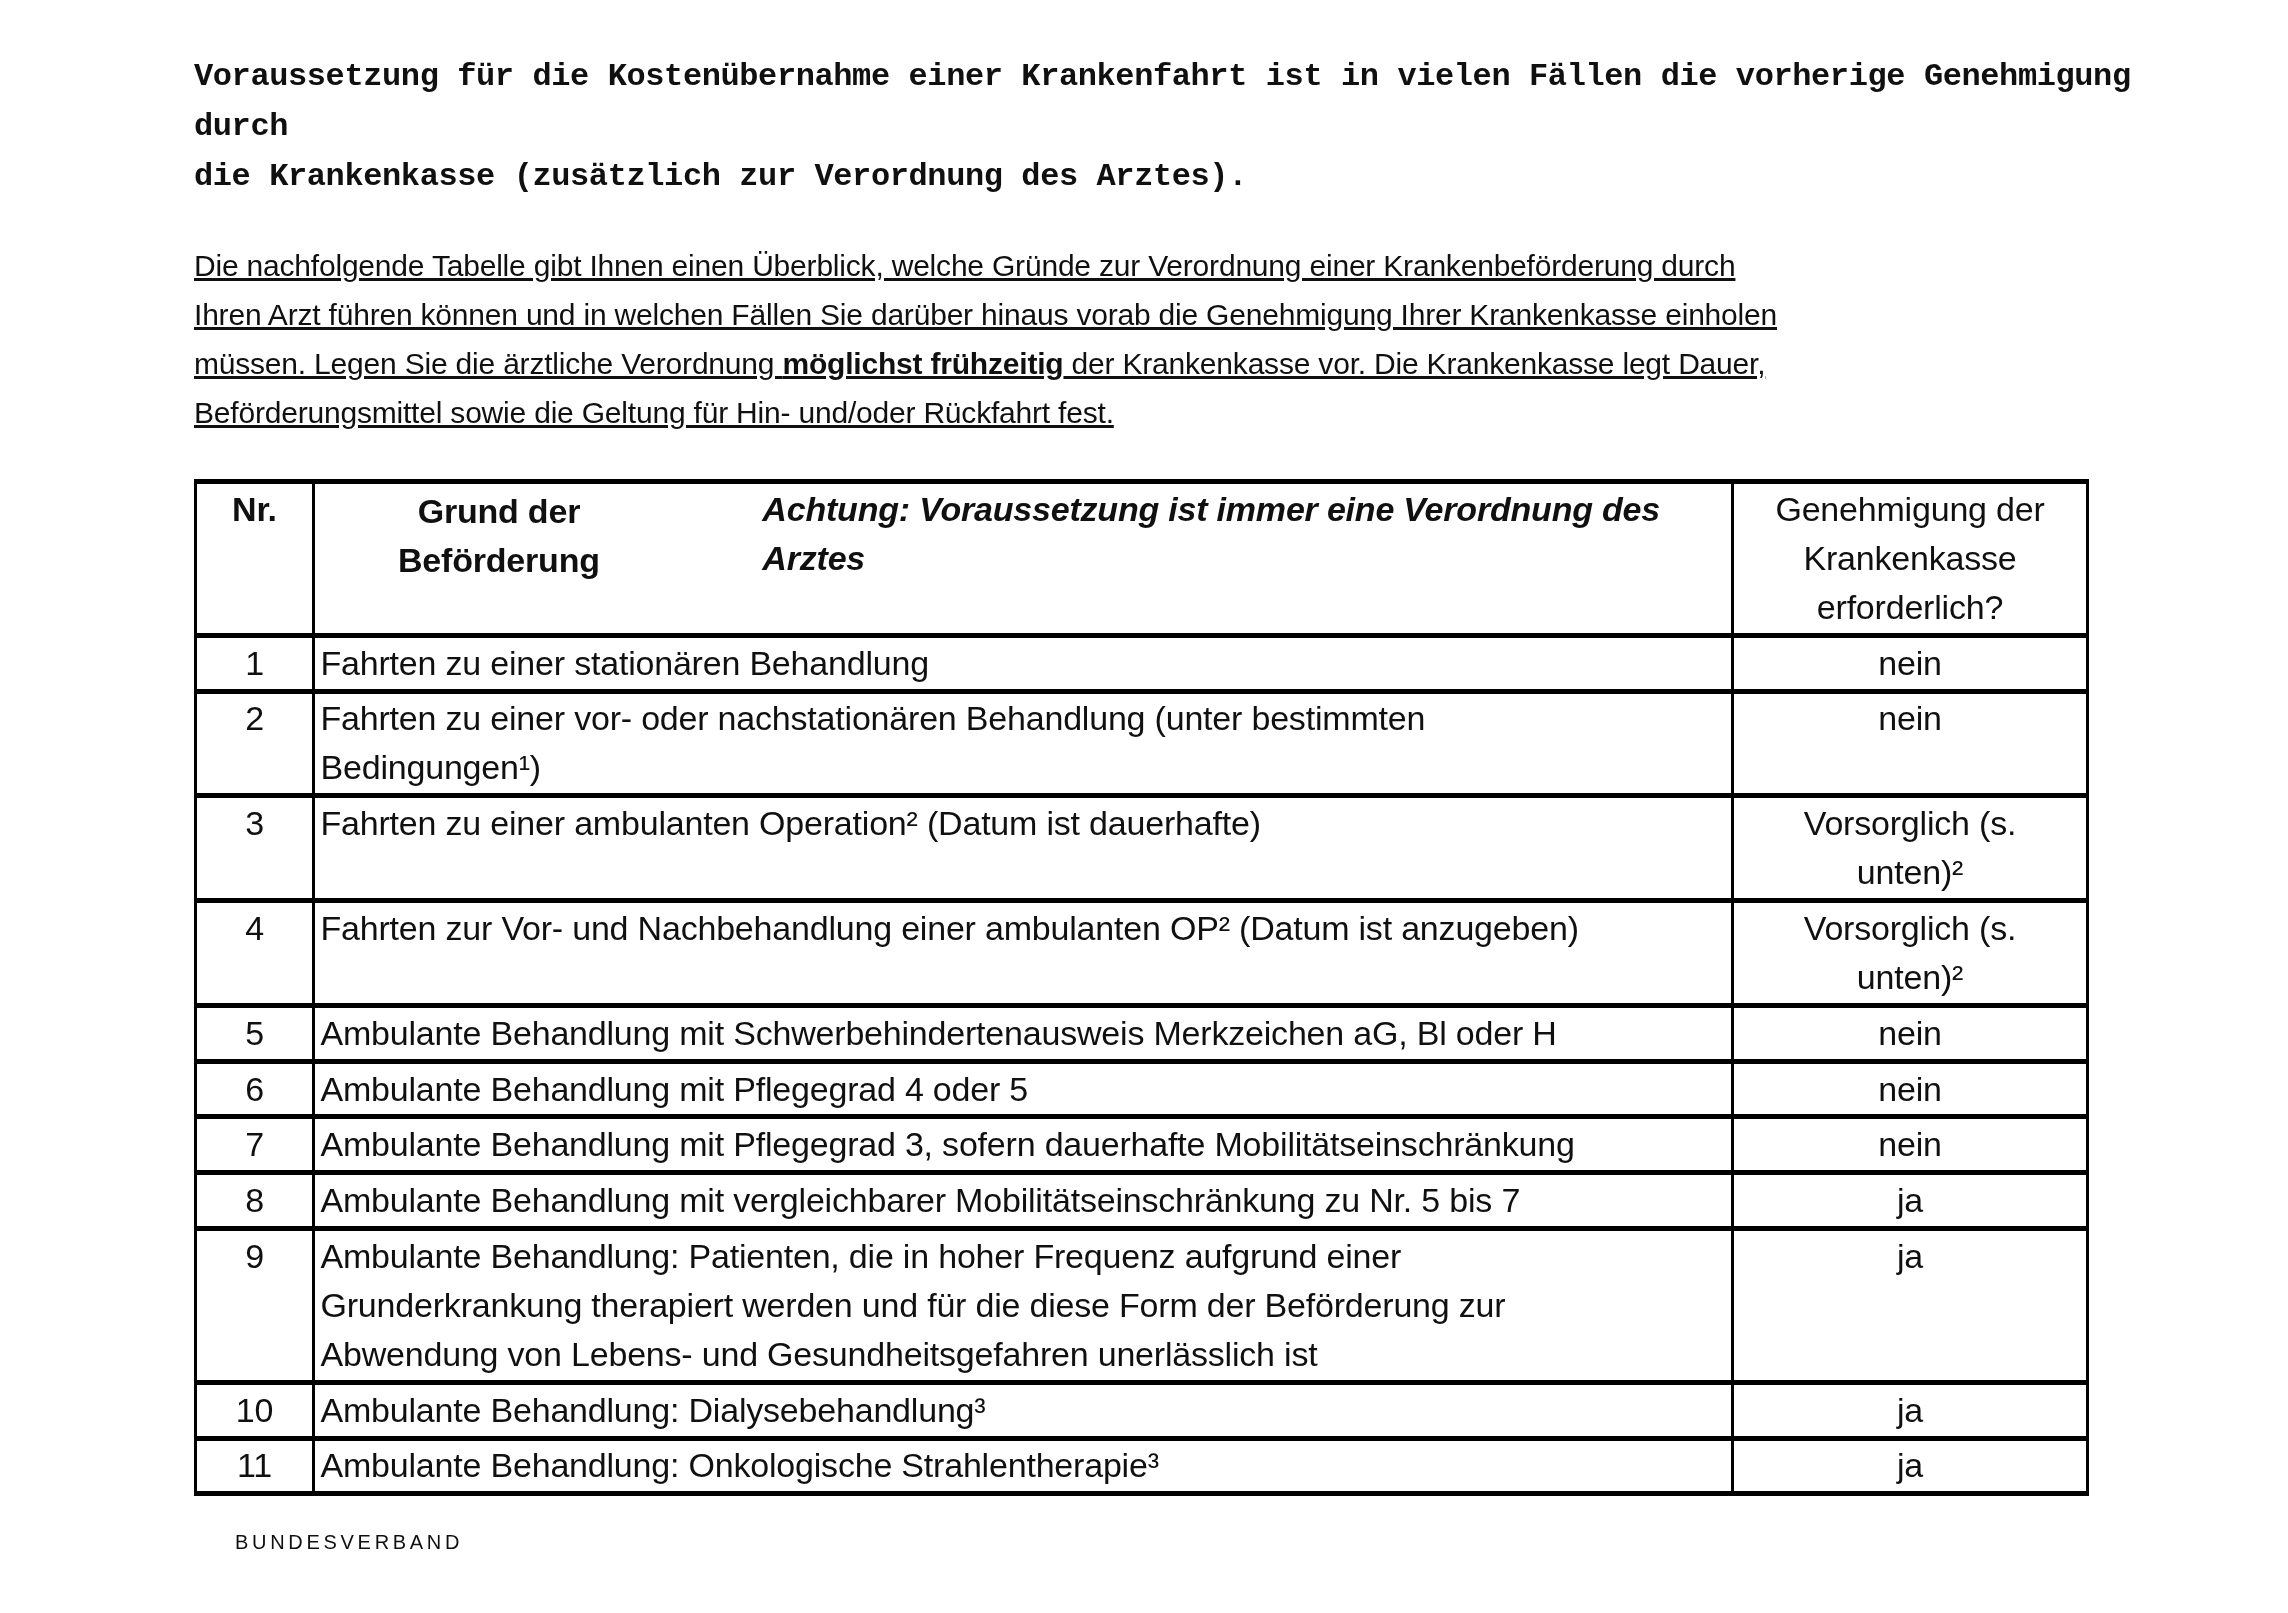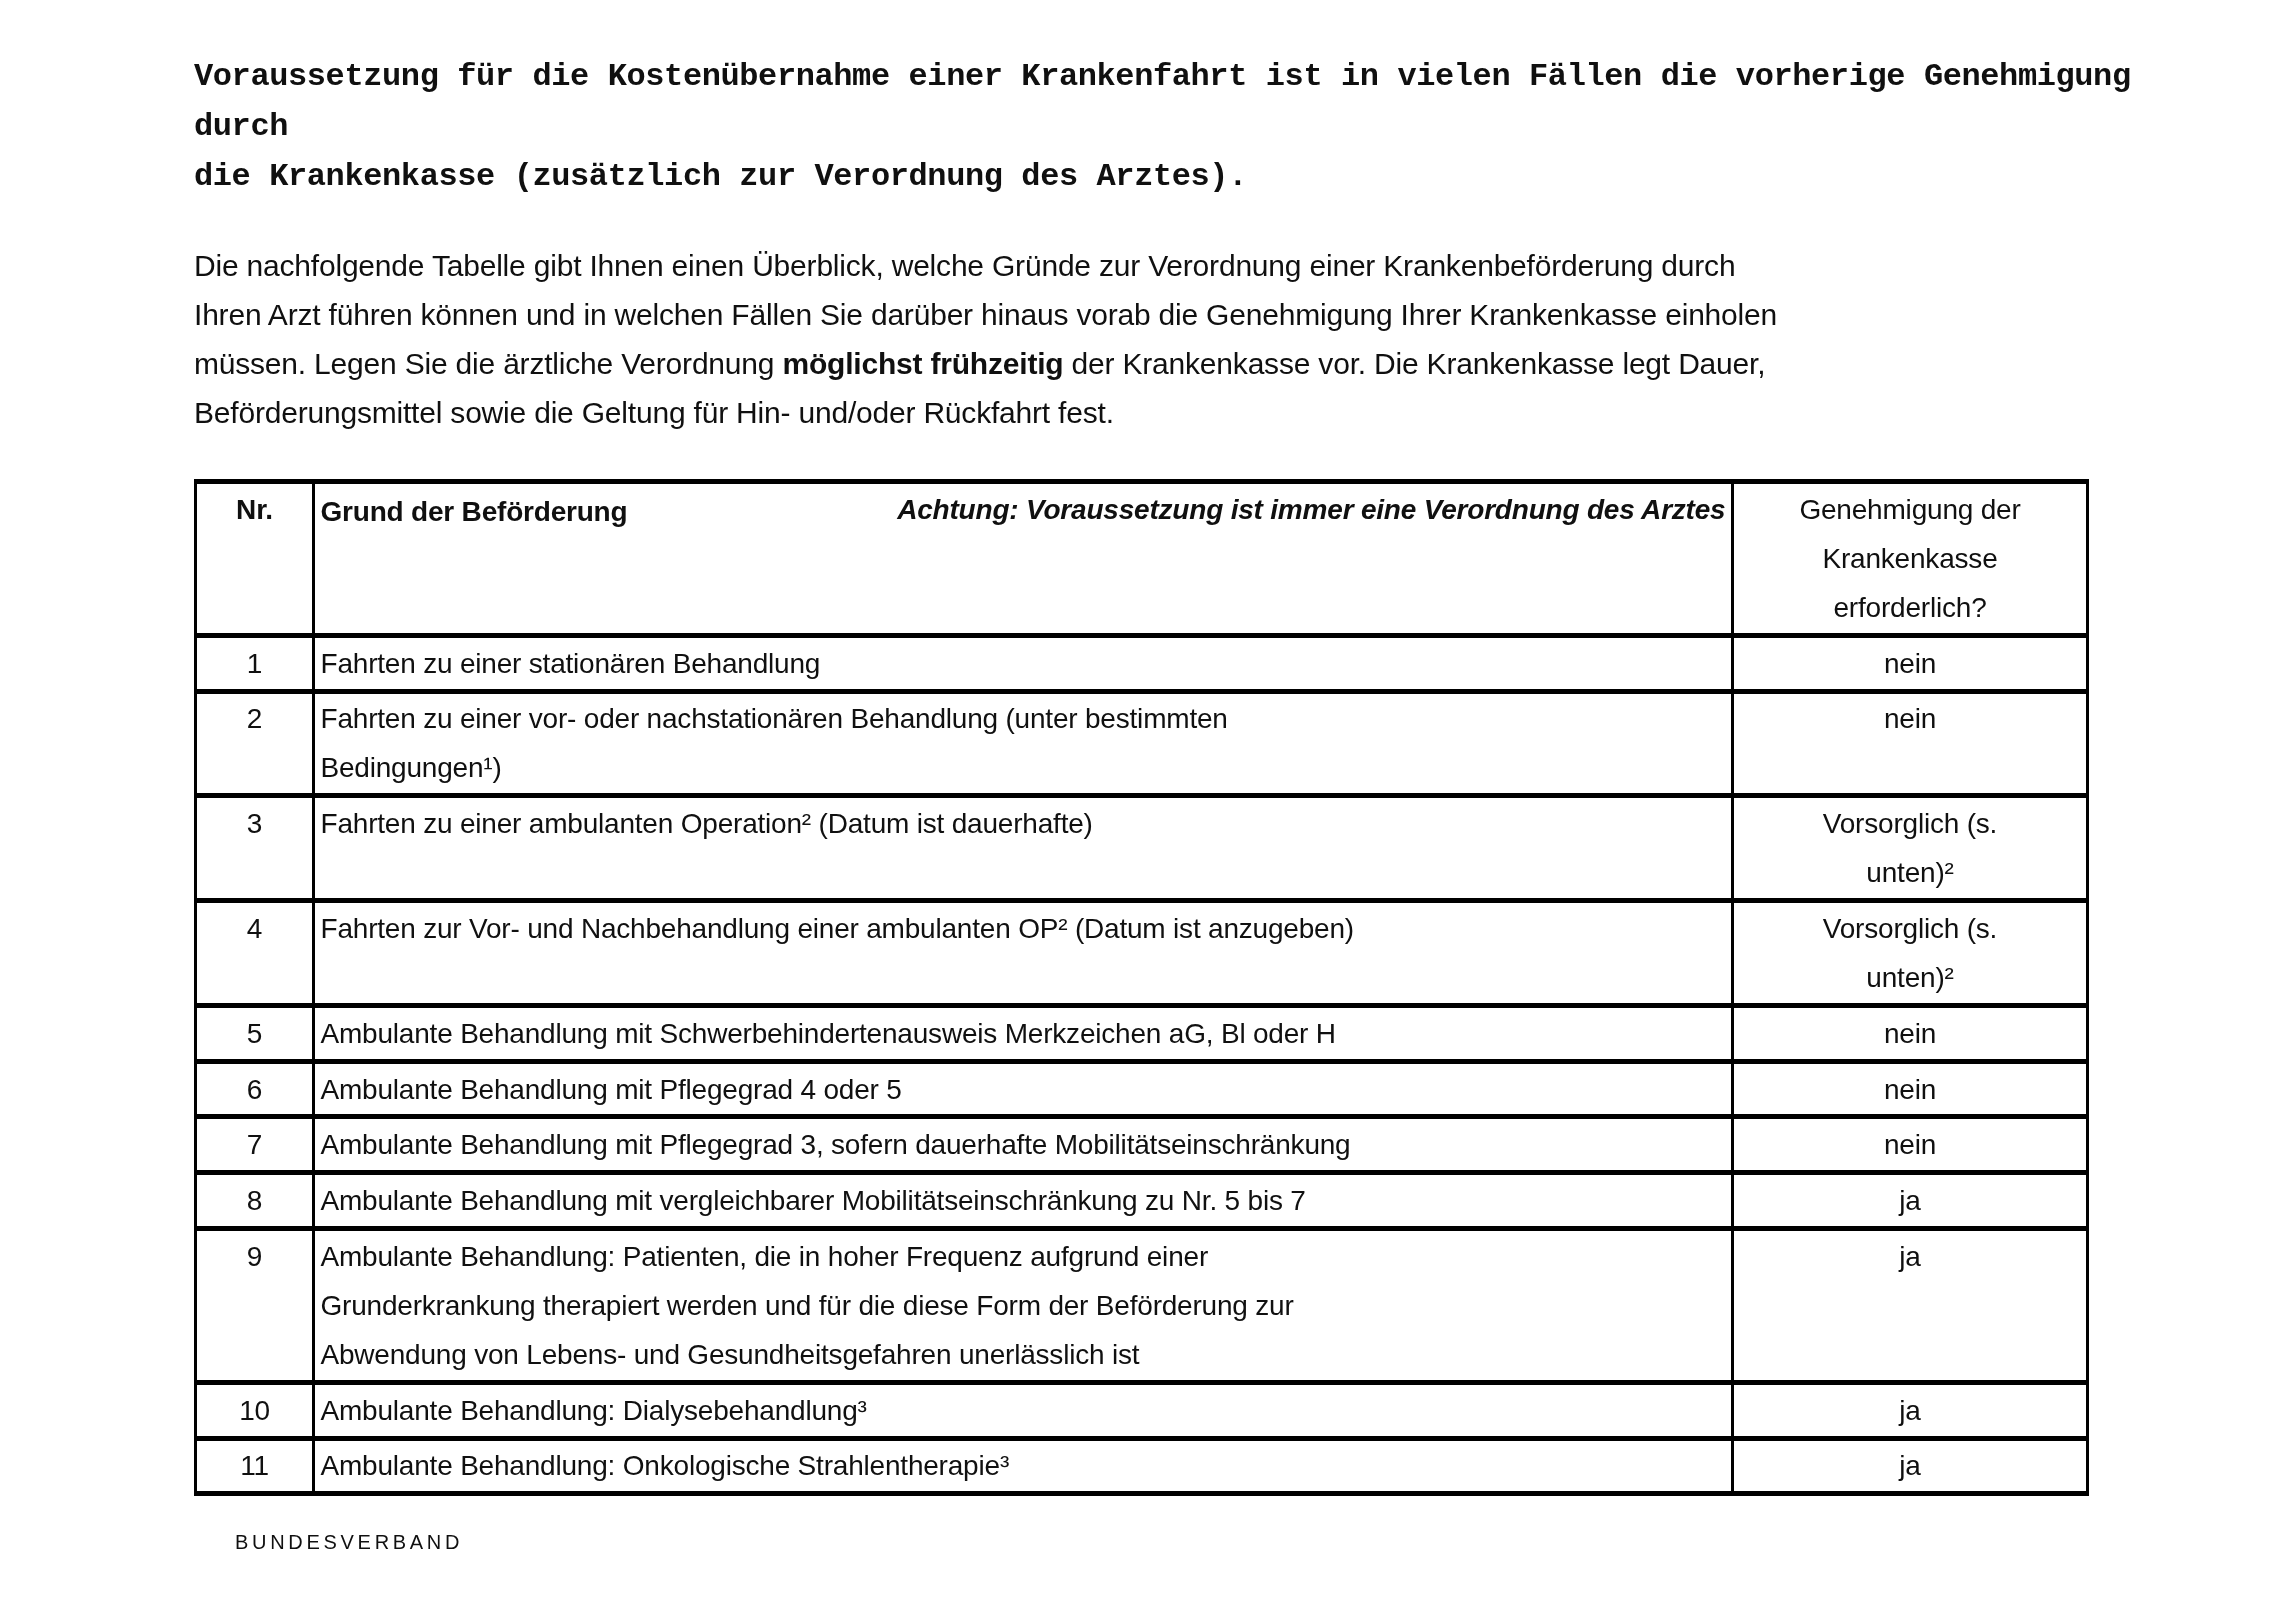"Die nachfolgende Tabelle gibt Ihnen" .intro { text-decoration: none -> underline }
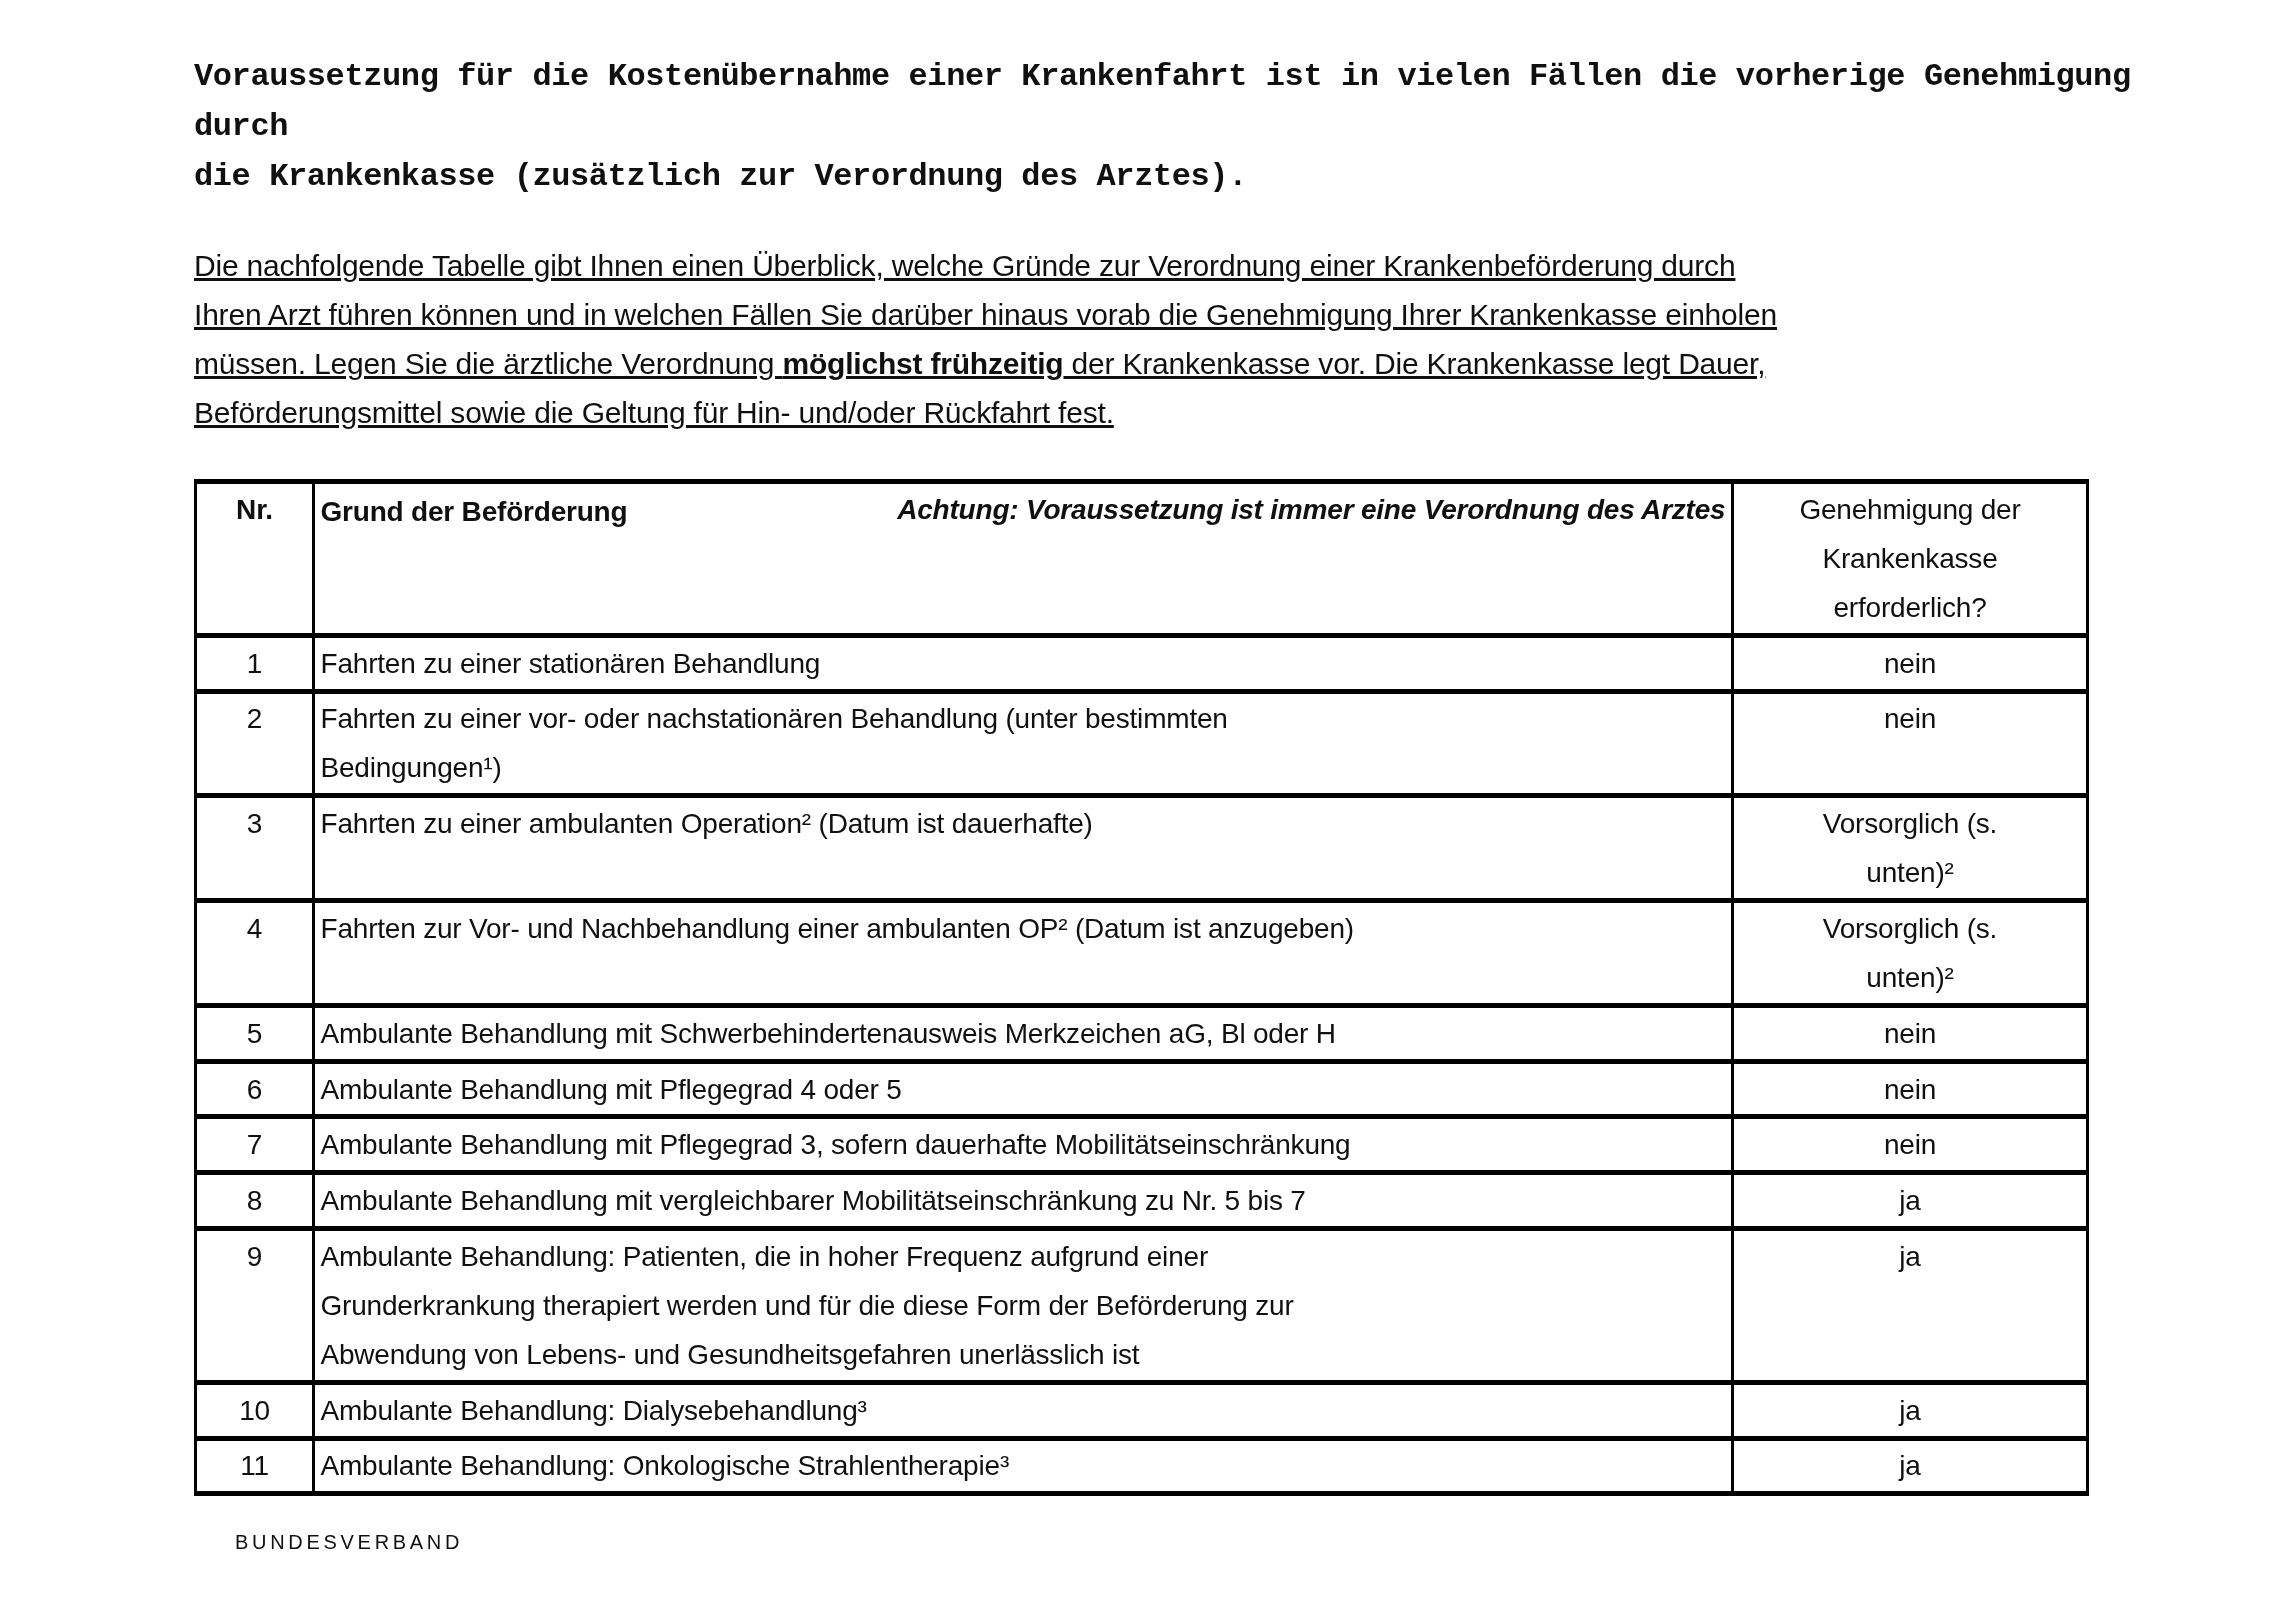"Nr." table.main th, table.main td { font-size: 28px -> 34px }
